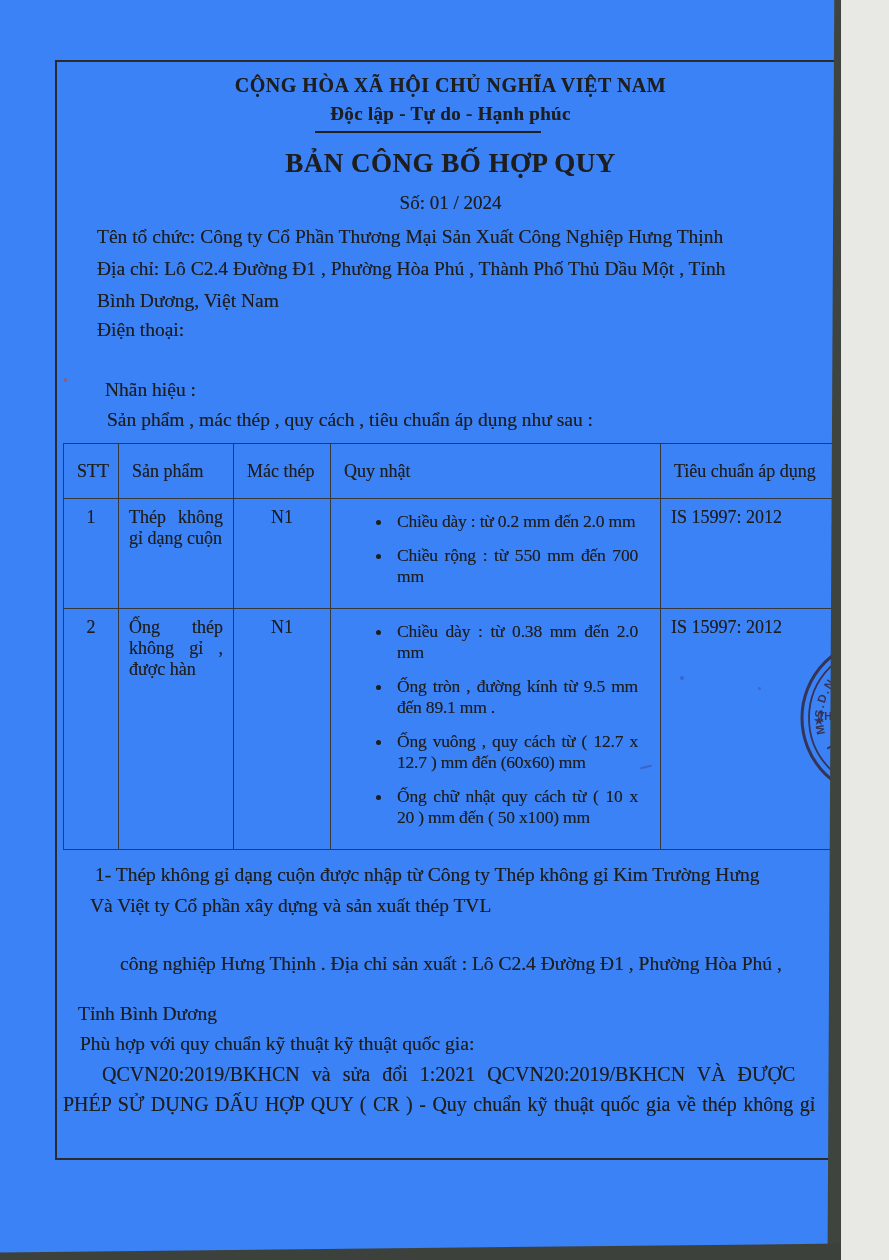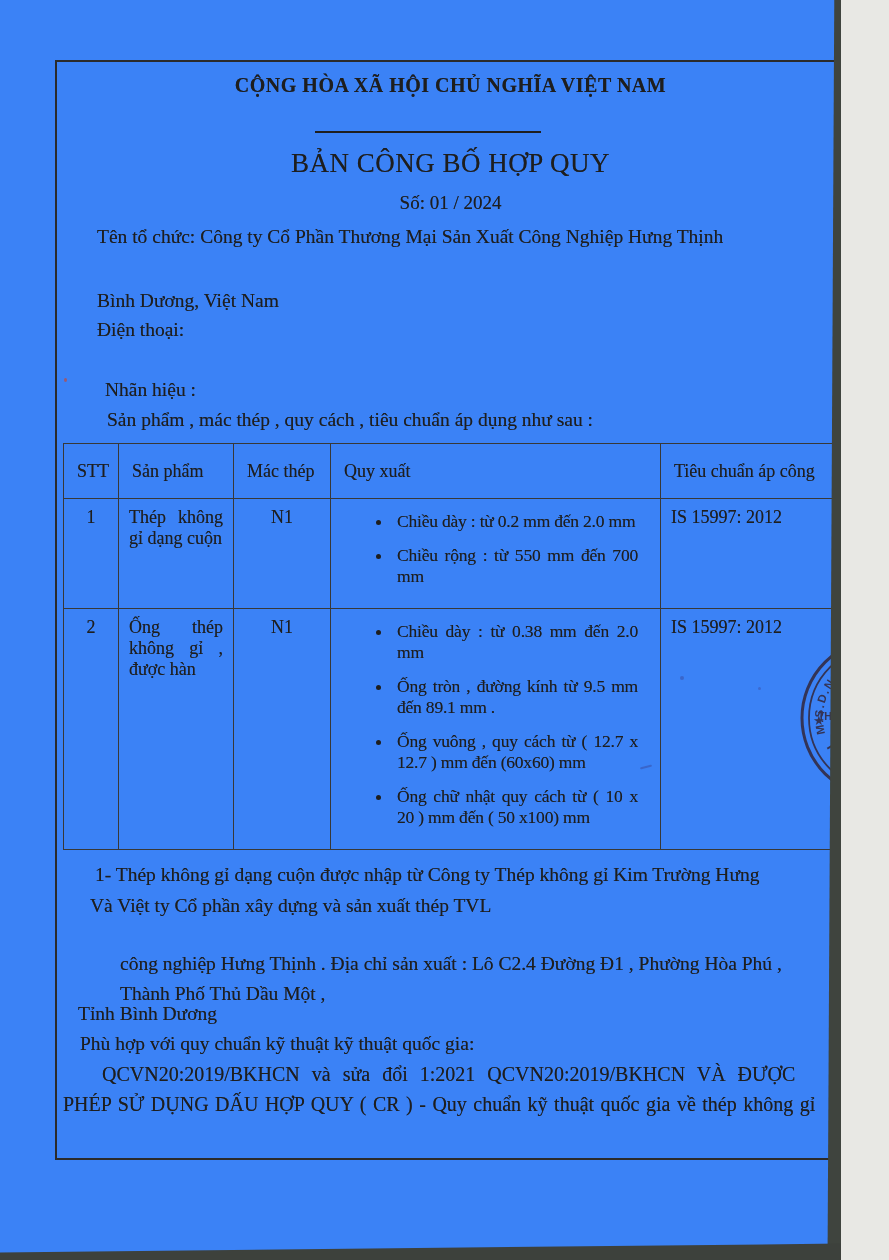"Độc lập - Tự do" div.abs { html: none -> <div>Độc lập - Tự do - Hạnh phúc</div> }
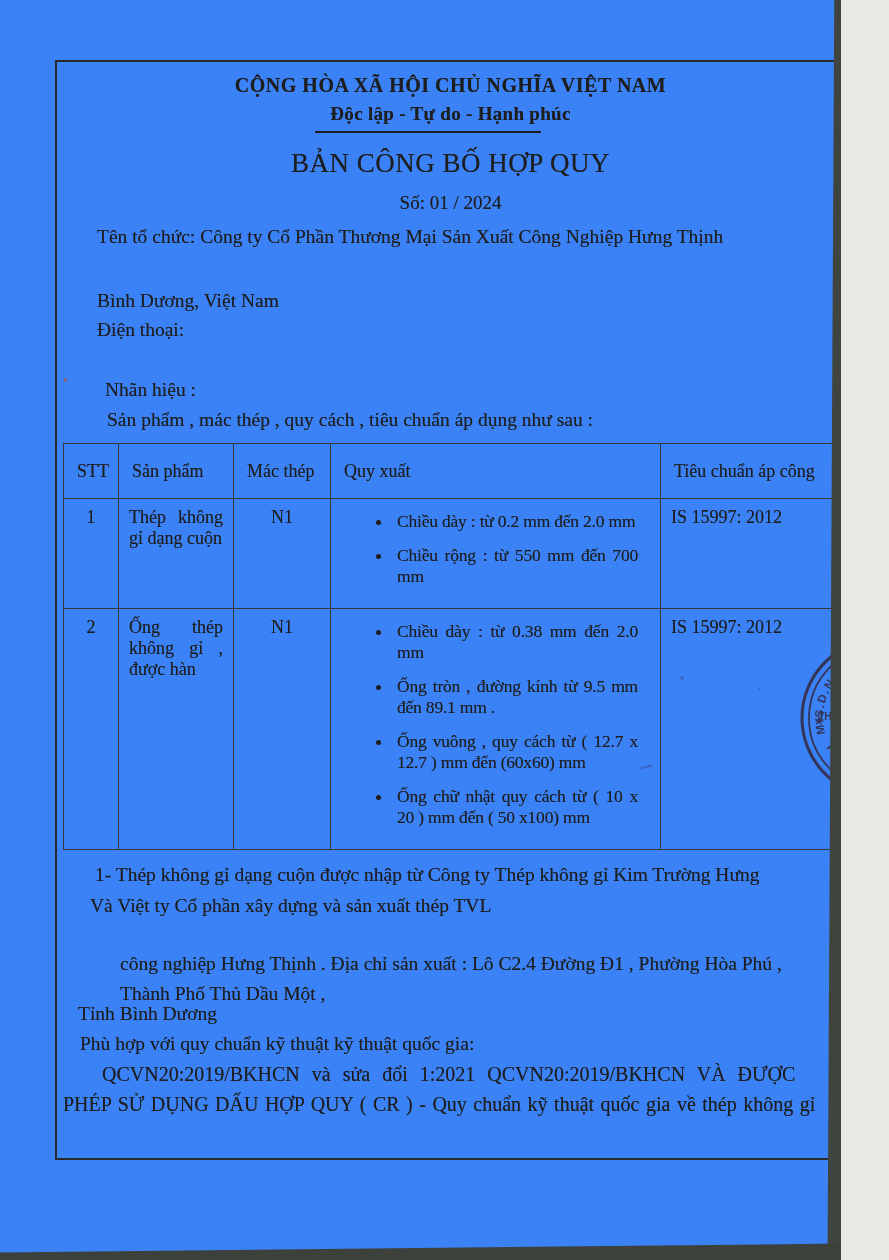"BẢN CÔNG BỐ HỢP QUY" .doc-title { font-weight: normal -> bold }
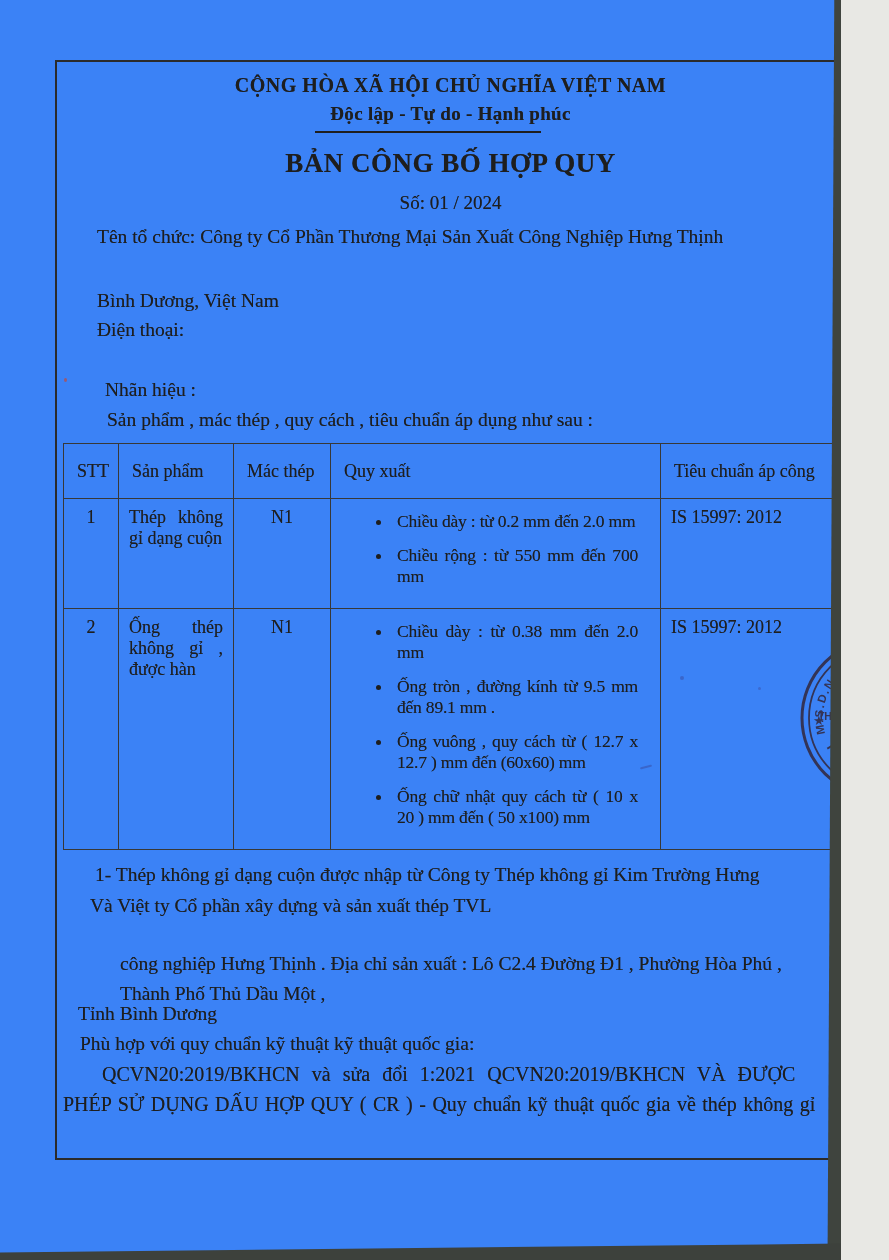"Địa chỉ: Lô C2.4 Đường" div.abs { html: none -> <div>Địa chỉ: Lô C2.4 Đường Đ1 , Phường Hòa Phú , Thành Phố Thủ Dầu Một , Tỉnh</div> }
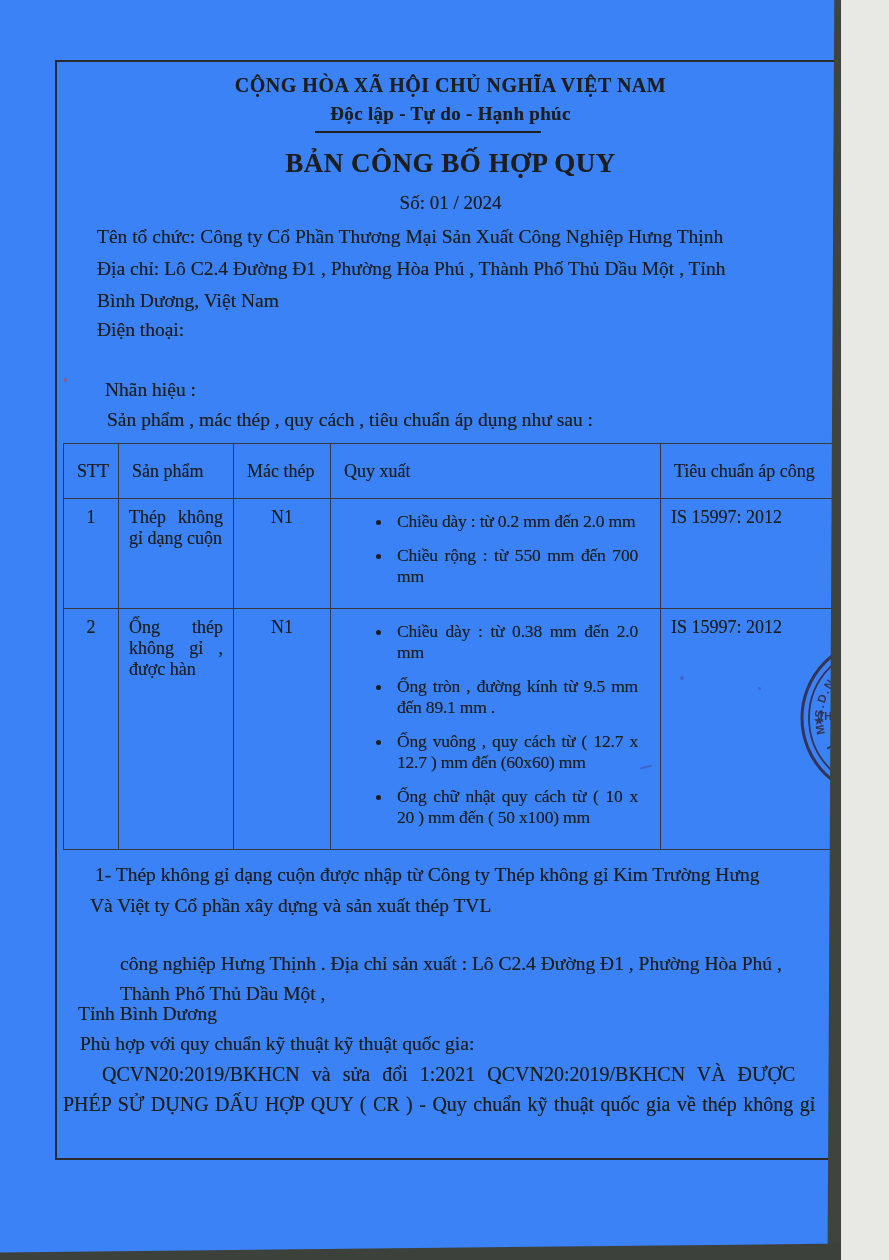"Quy xuất" th { text: xuất -> nhật }
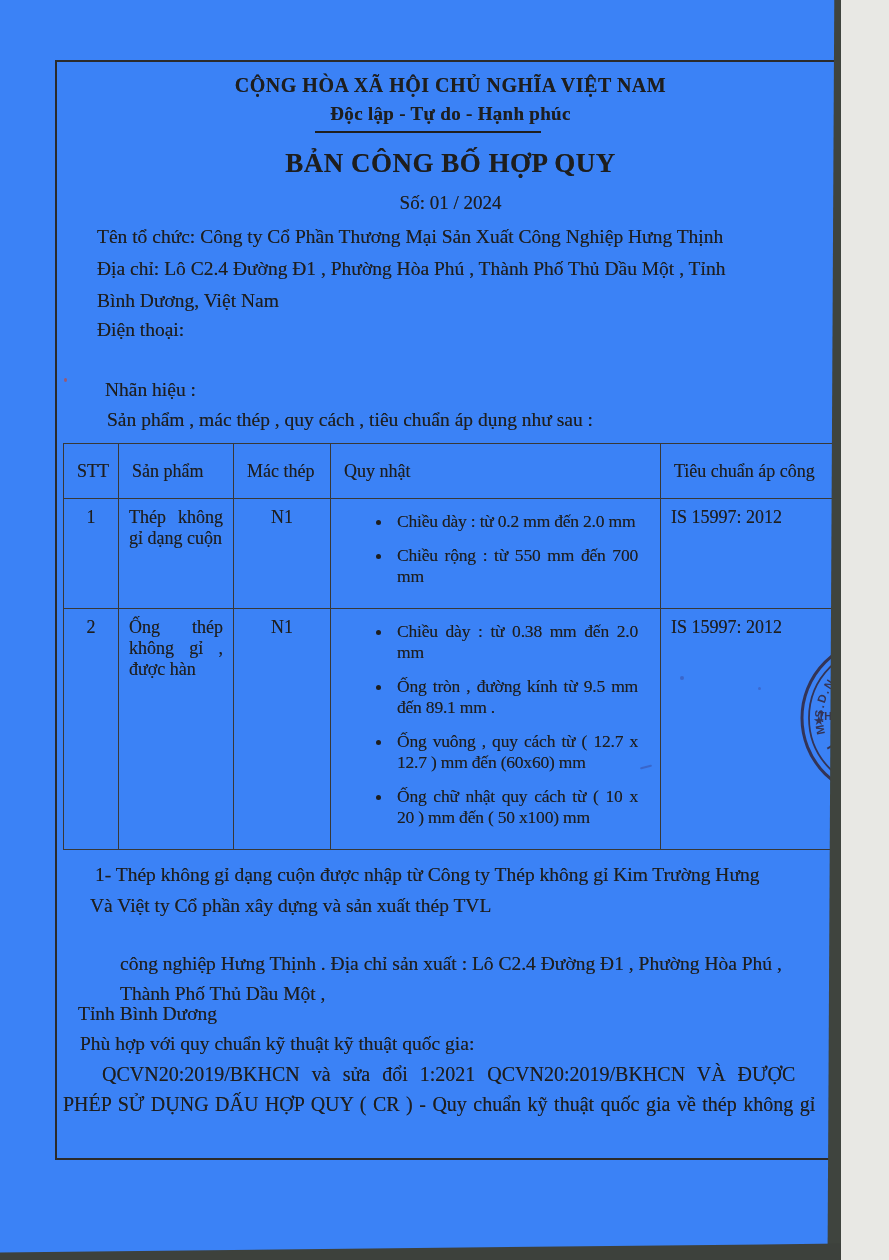"Tiêu chuẩn áp công" th { text: công -> dụng }
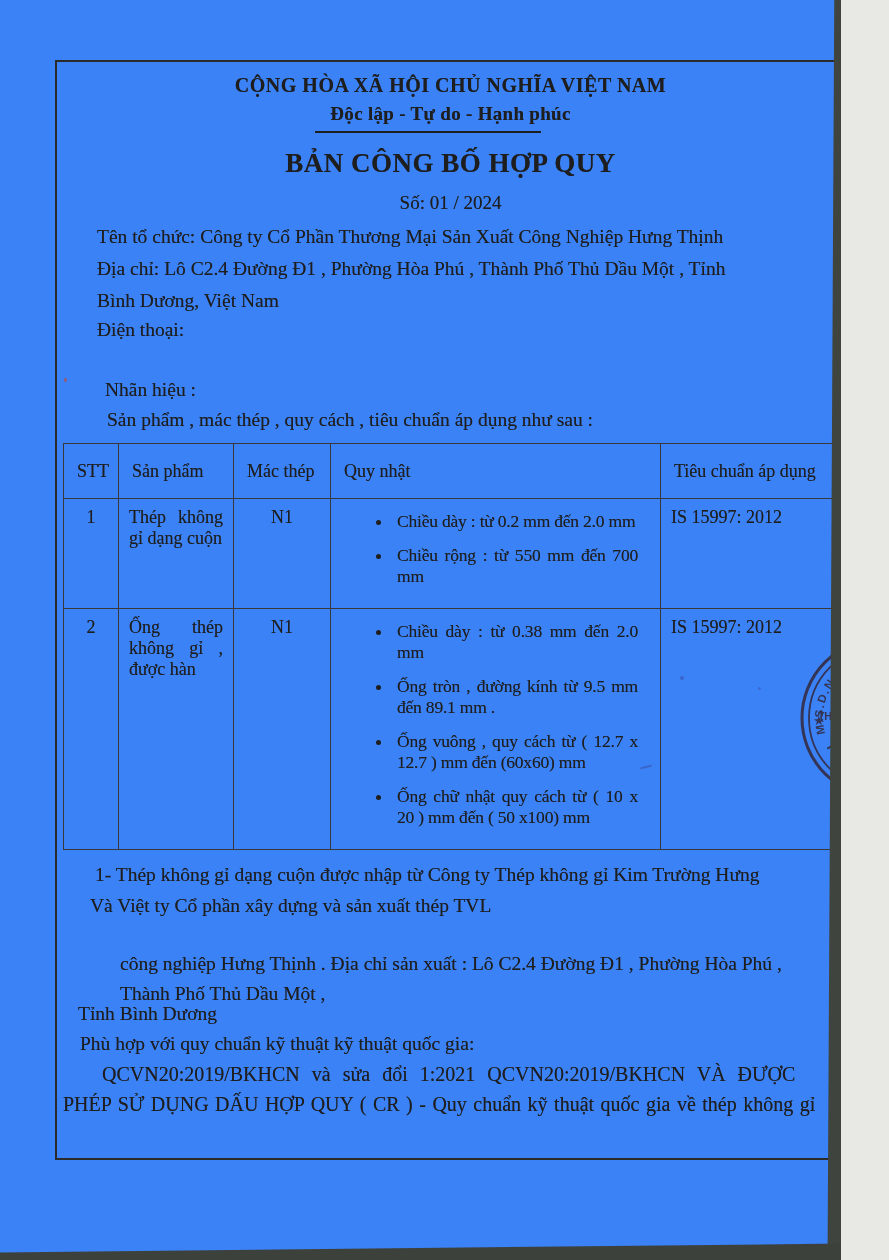"Thành Phố Thủ Dầu Một" div.abs { html: <div>Thành Phố Thủ Dầu Một ,</div> -> none }
